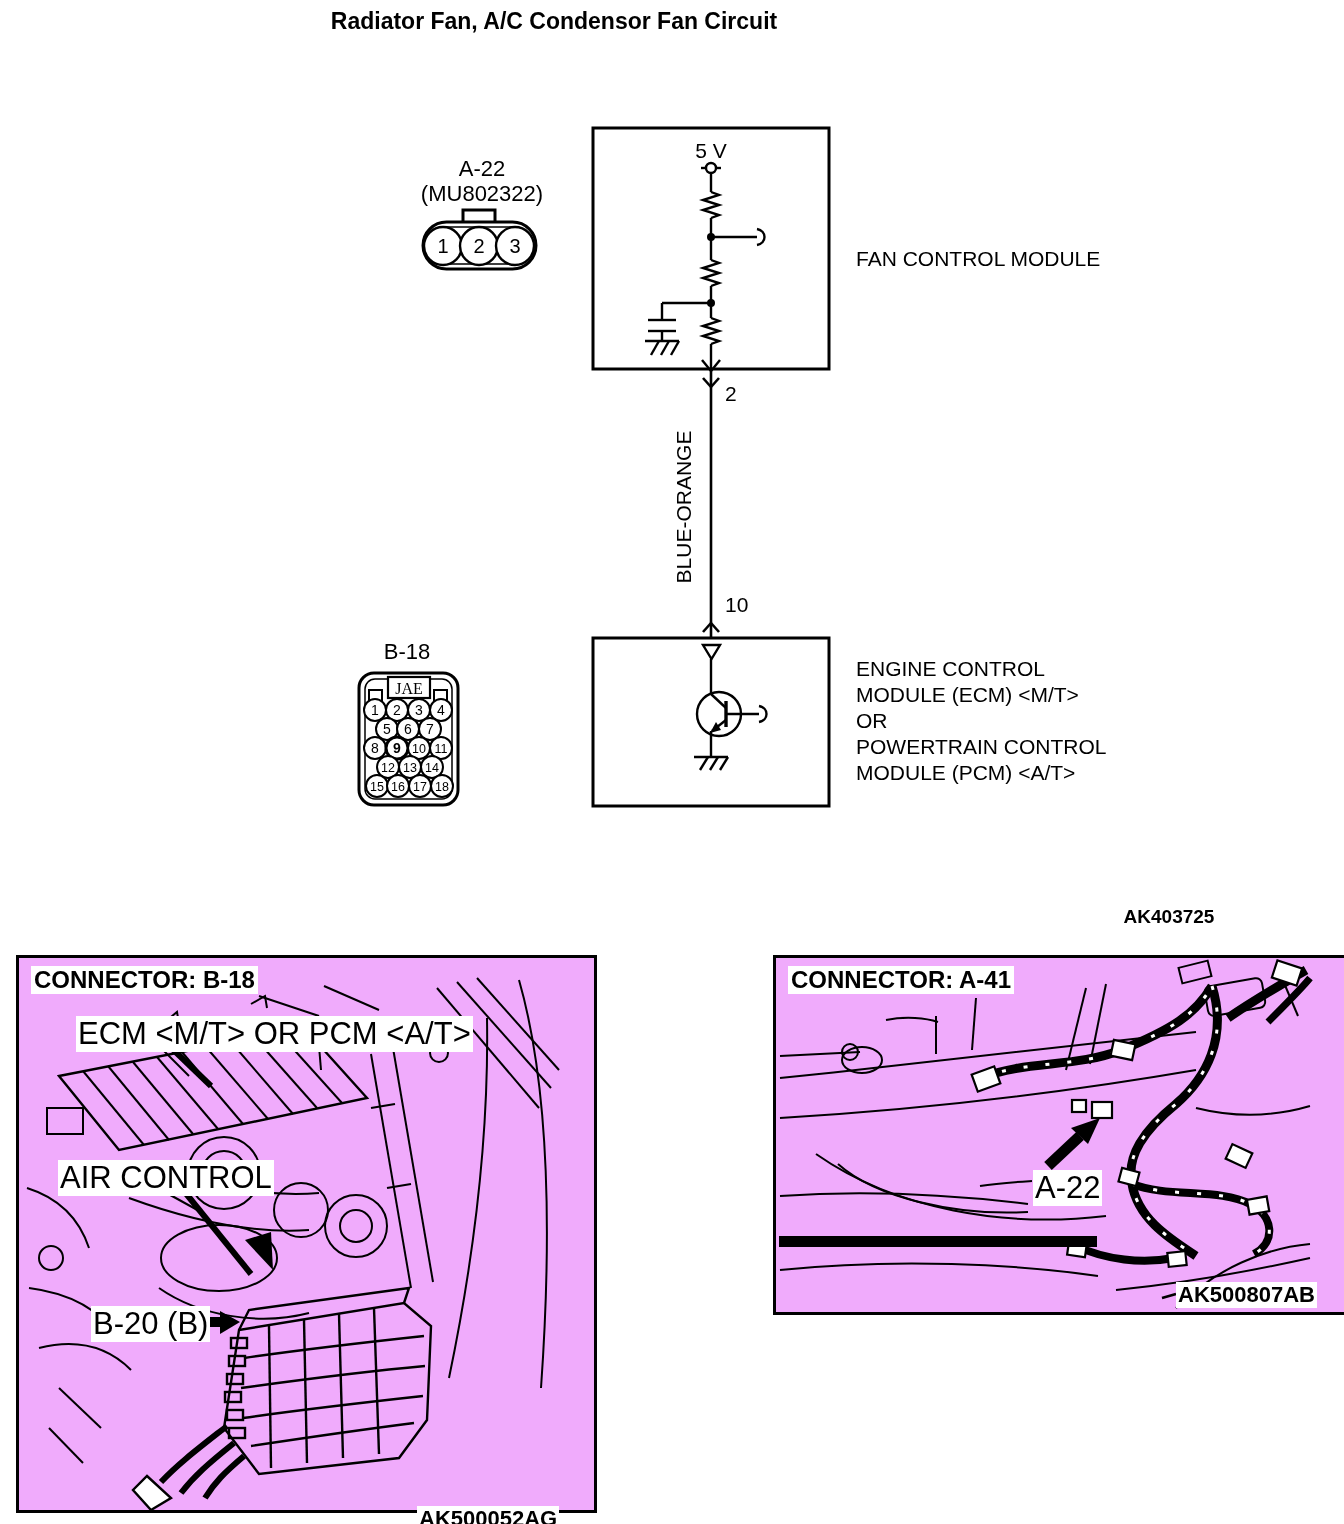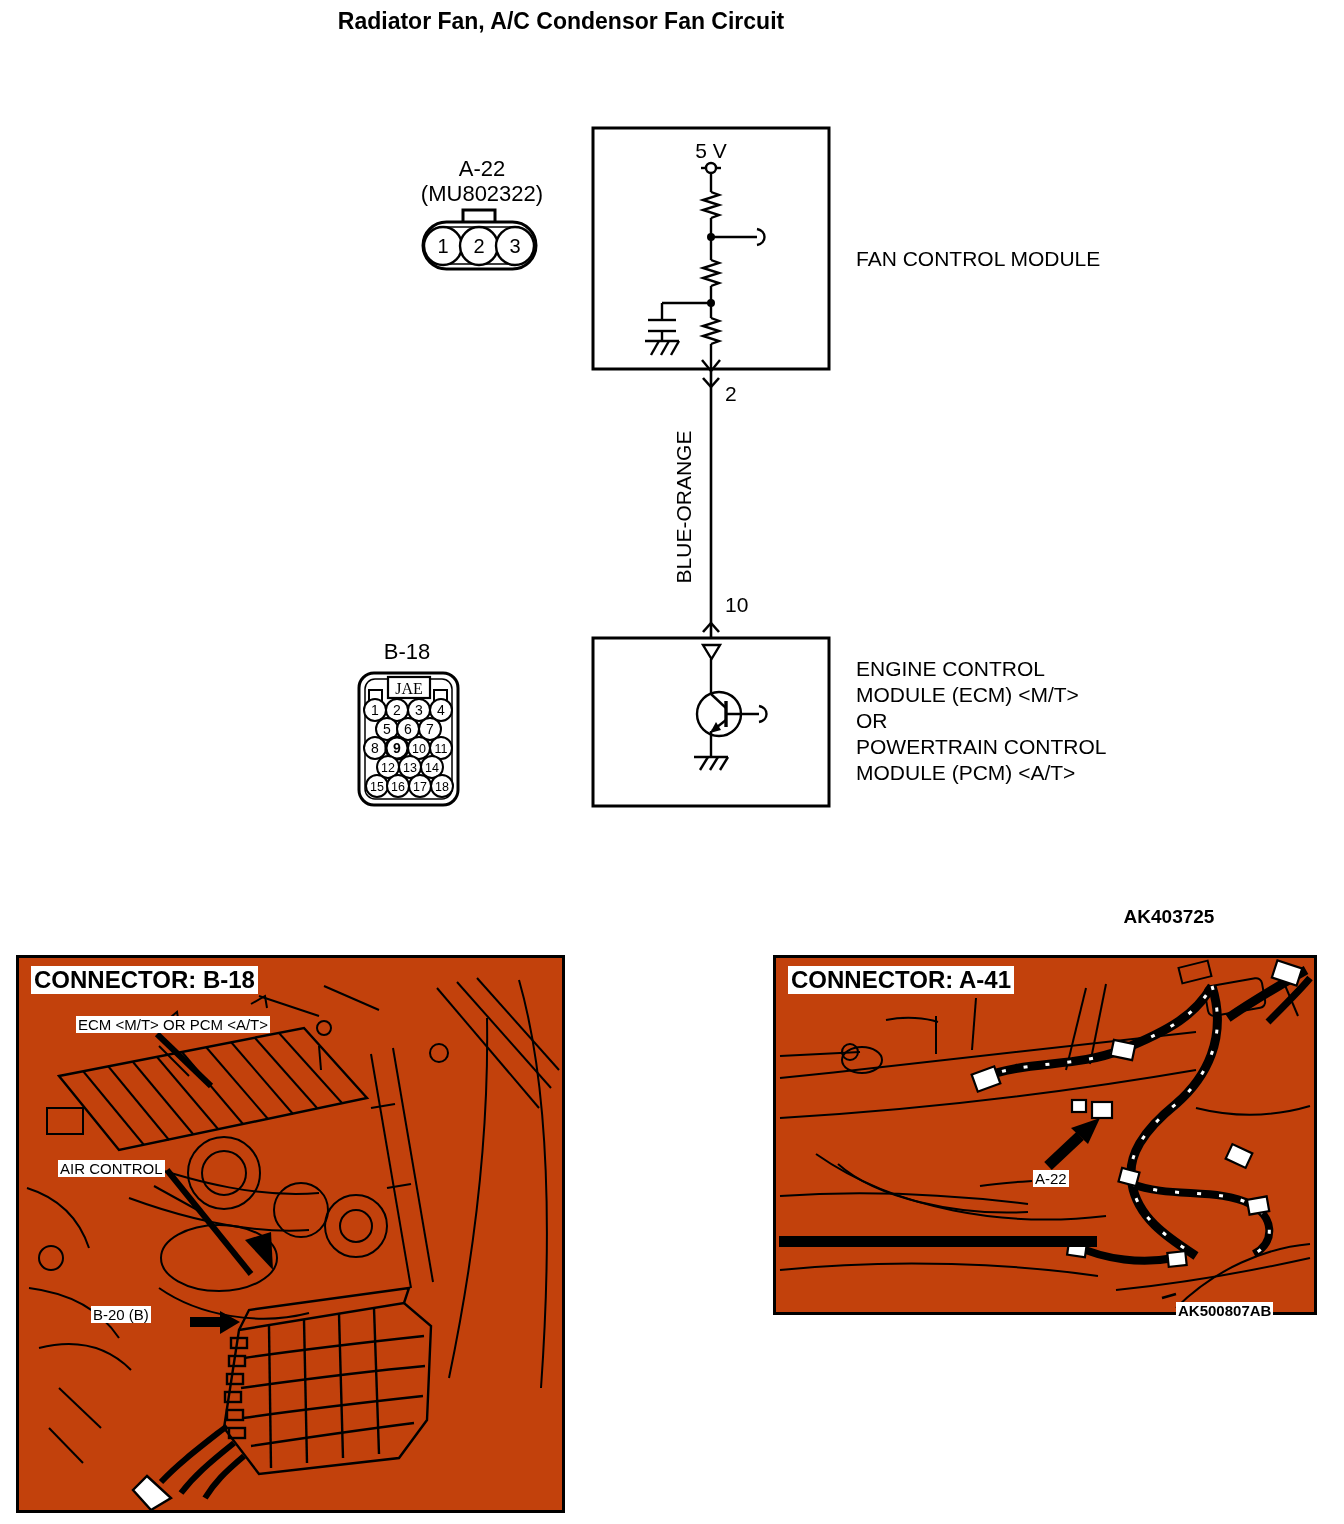"Radiator Fan, A/C Condensor Fan" .page-title { left: 8px -> 1px }
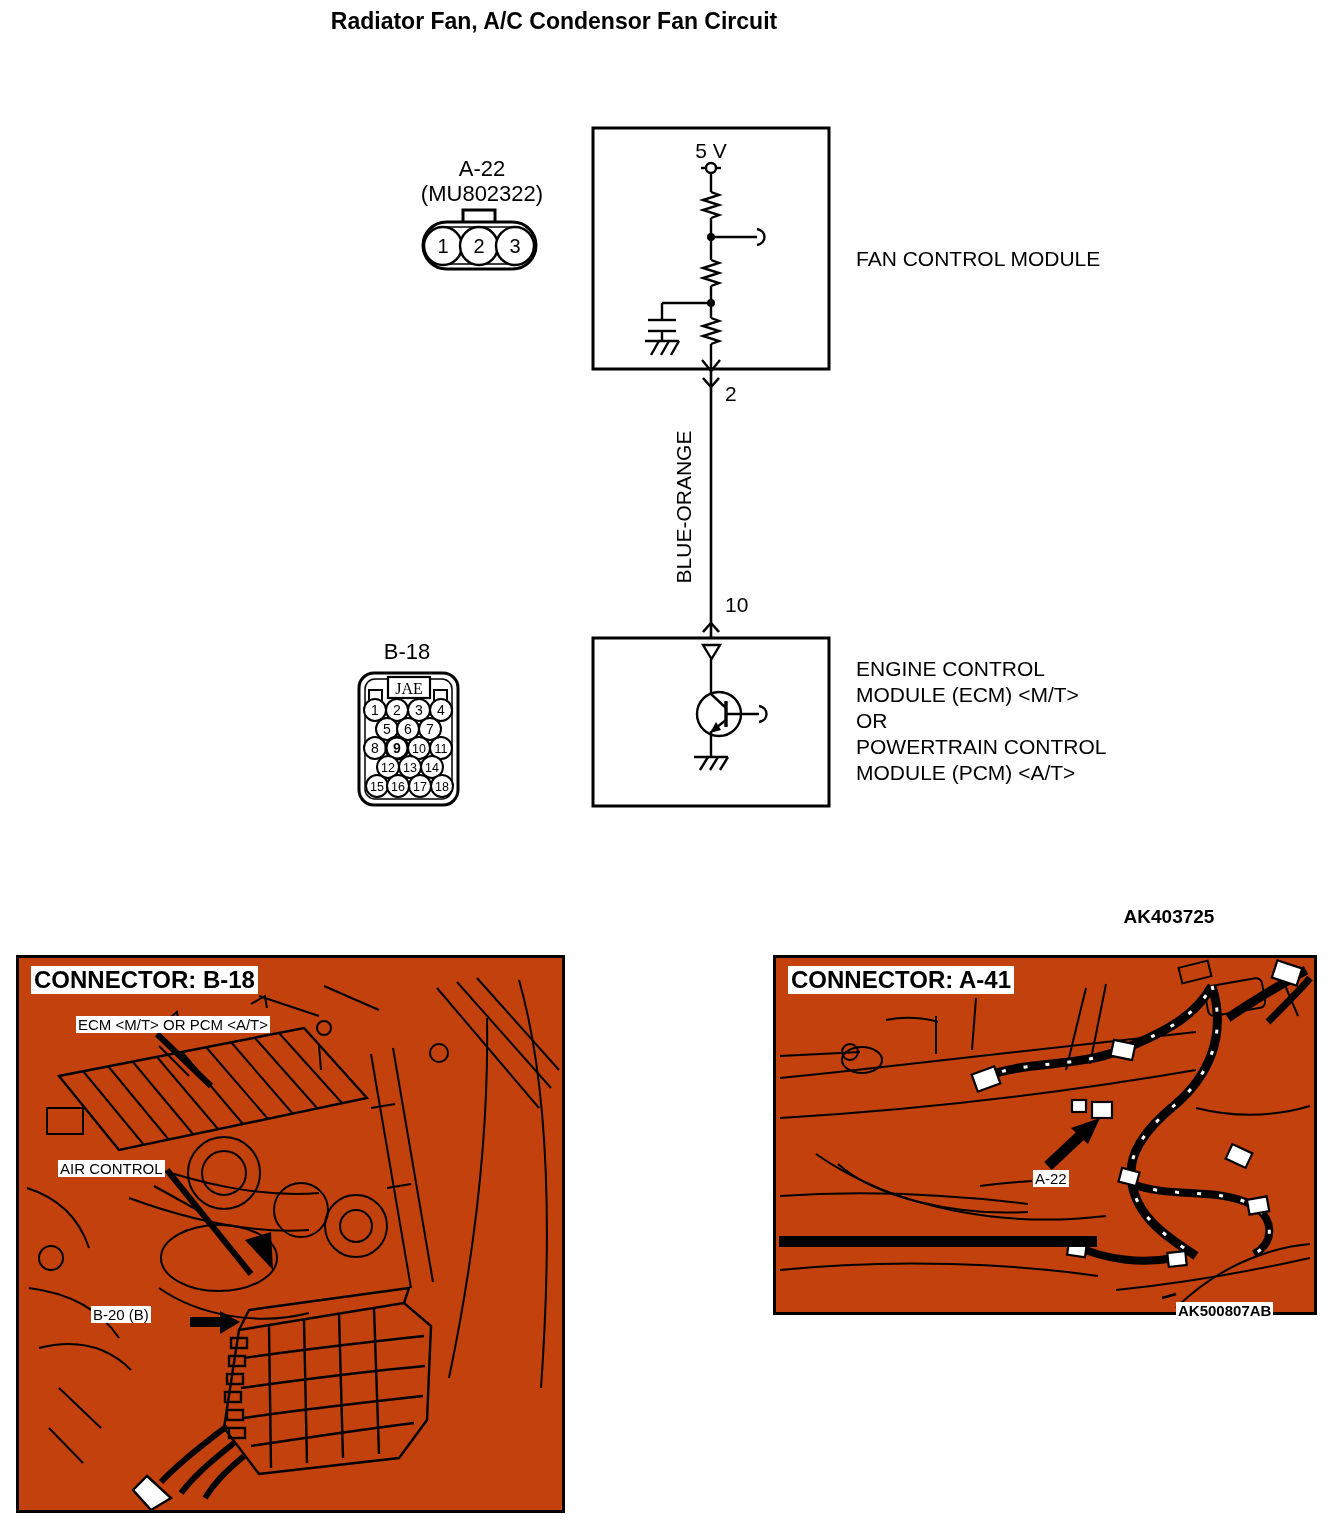"CONNECTOR: B-18" .panel { background: #c2410c -> #f0abfc; padding-left: none -> 32px }
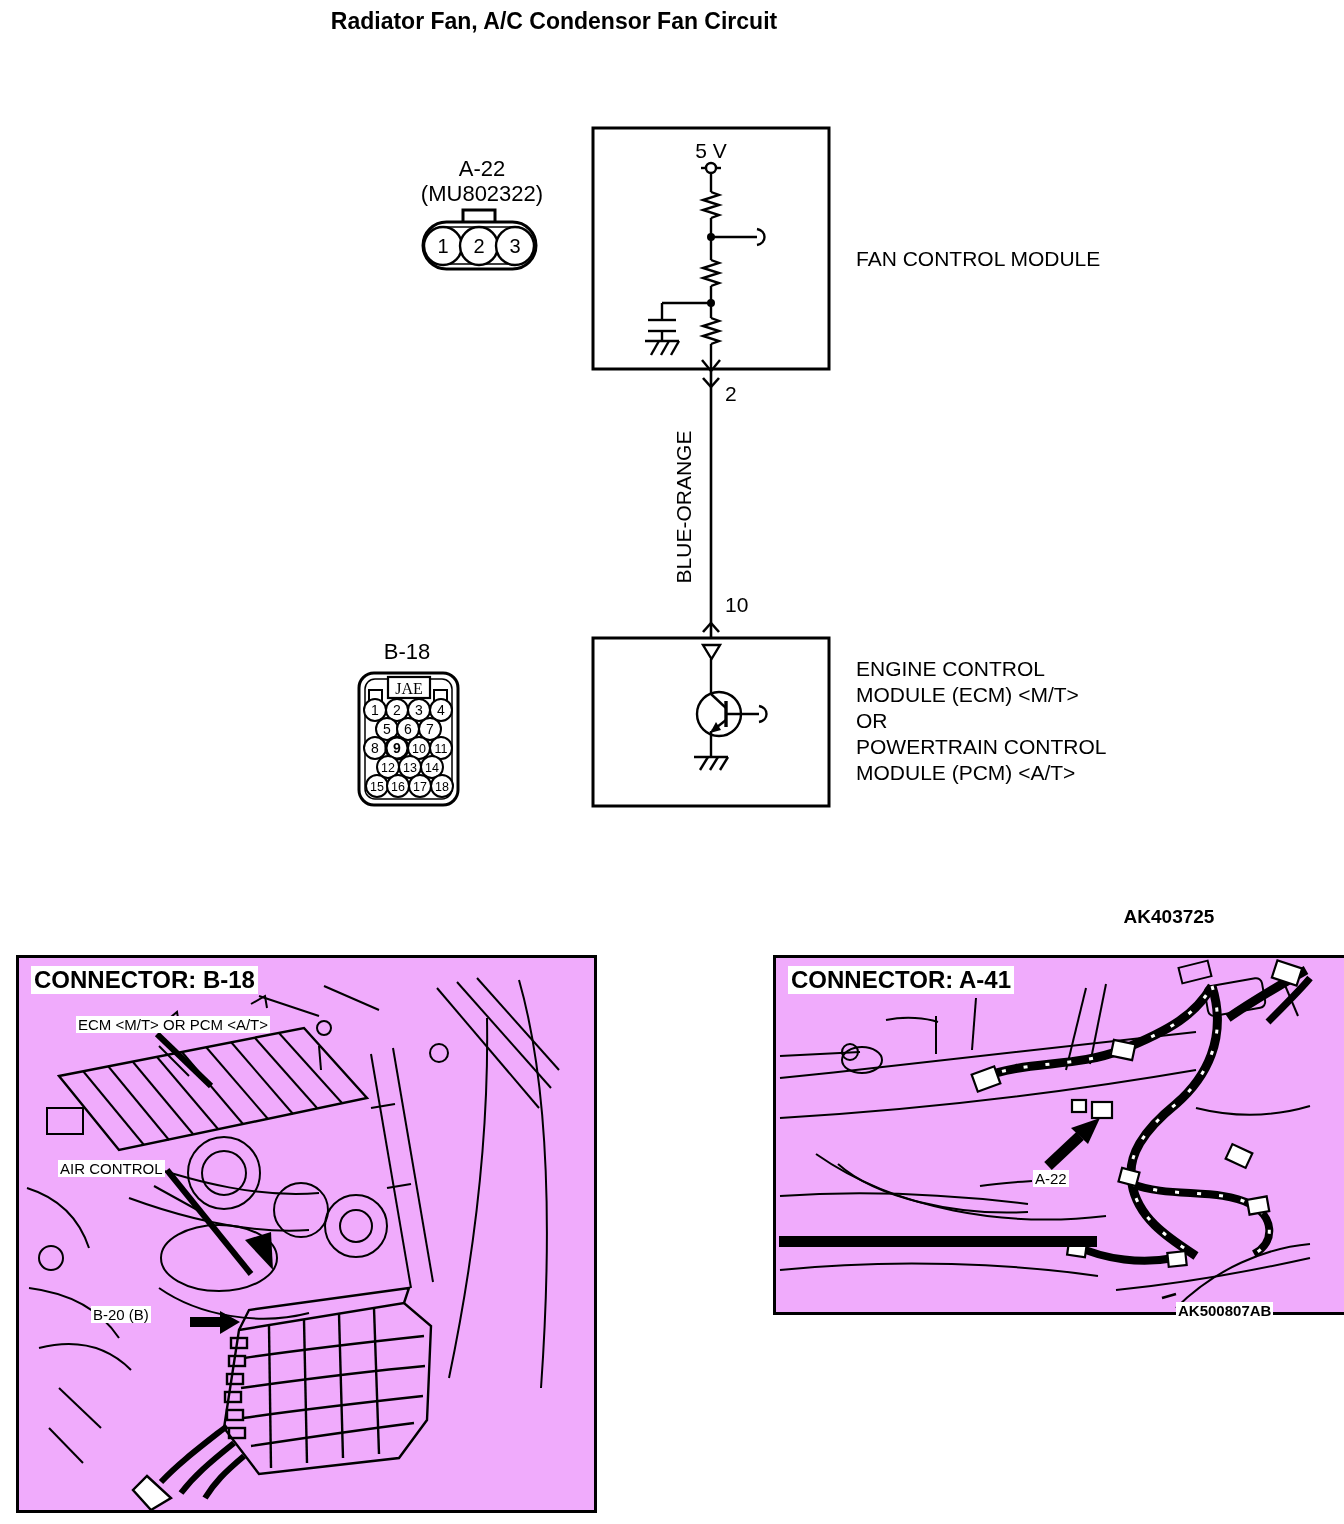"ECM <M/T> OR PCM <A/T>" .panel-label { font-size: 15px -> 31px }
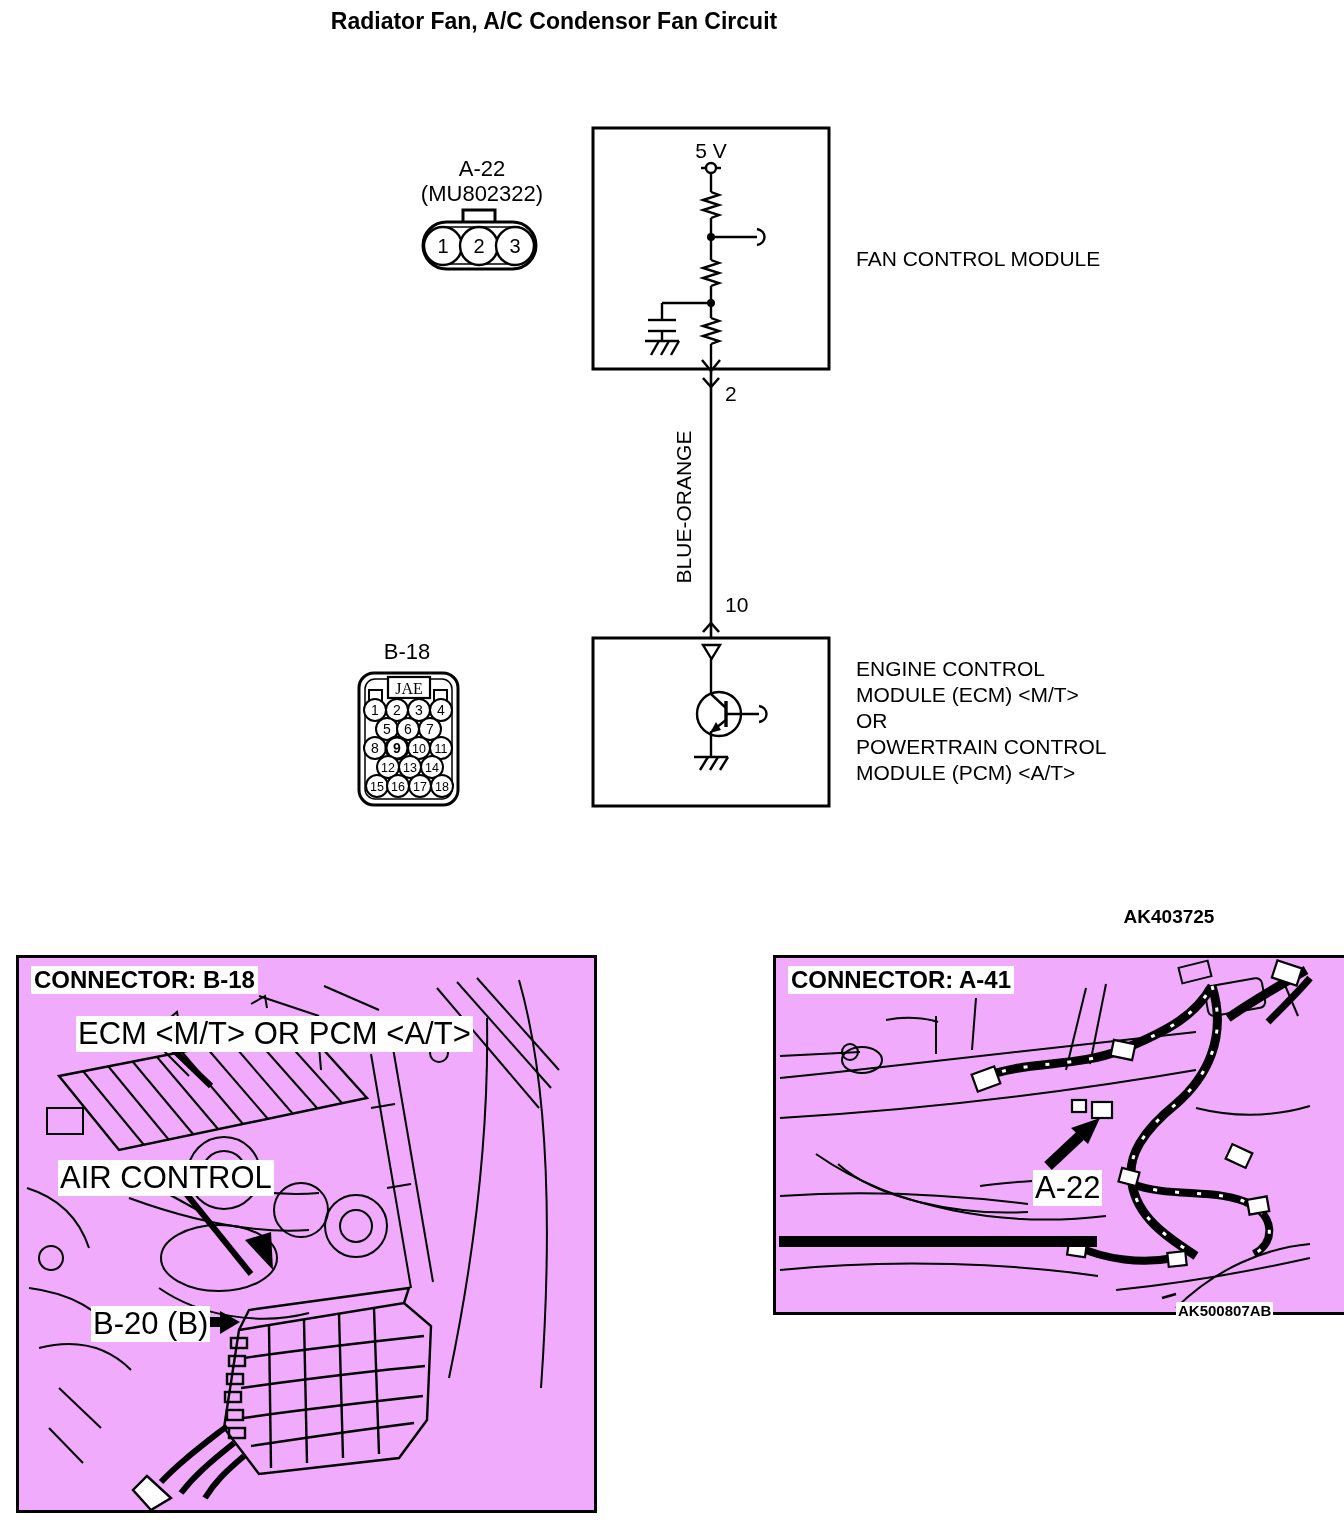"AK500807AB" .panel-code { font-size: 15px -> 22px; margin-top: 20px -> none }
